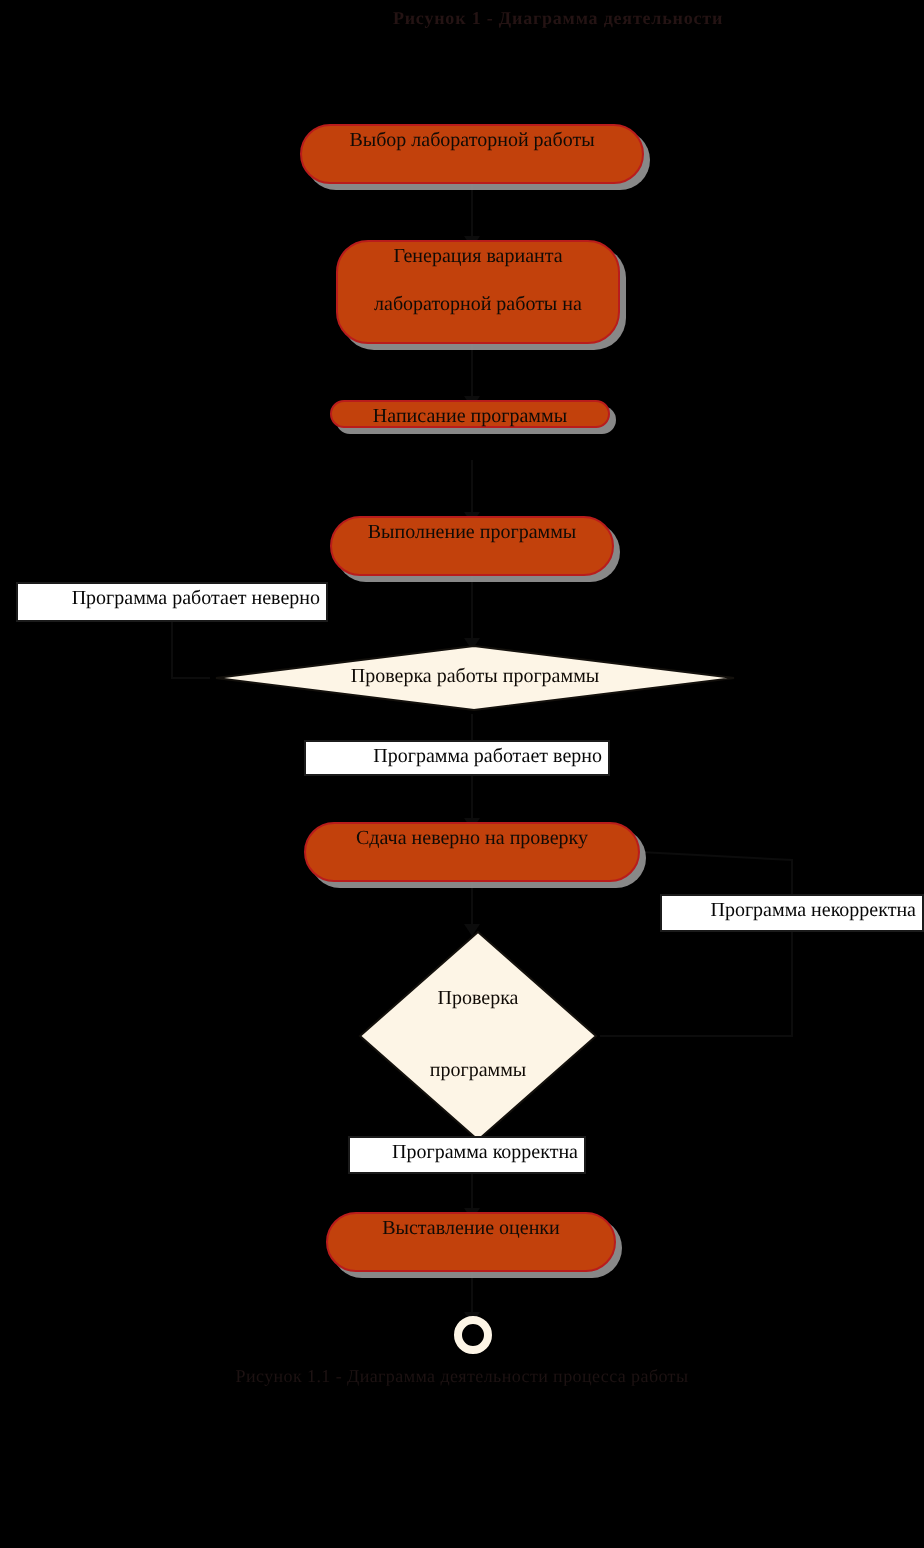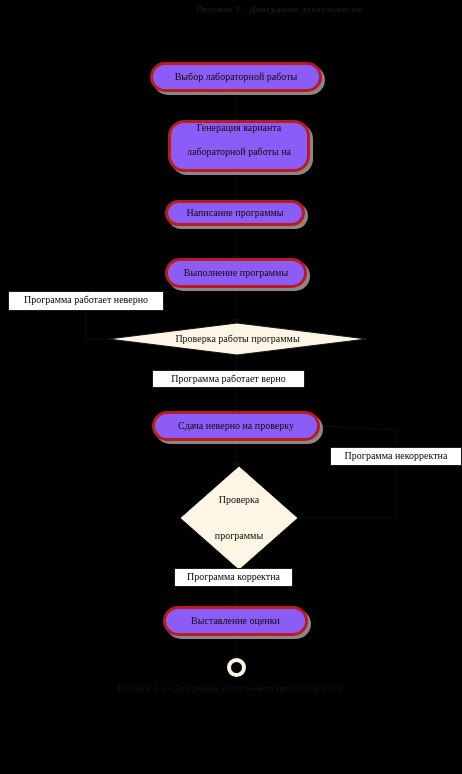"Выбор лабораторной работы" .node { align-items: center -> flex-start; background: #8b5cf6 -> #c2410c; border: 3px solid #b91c1c -> 1px solid #b91c1c }
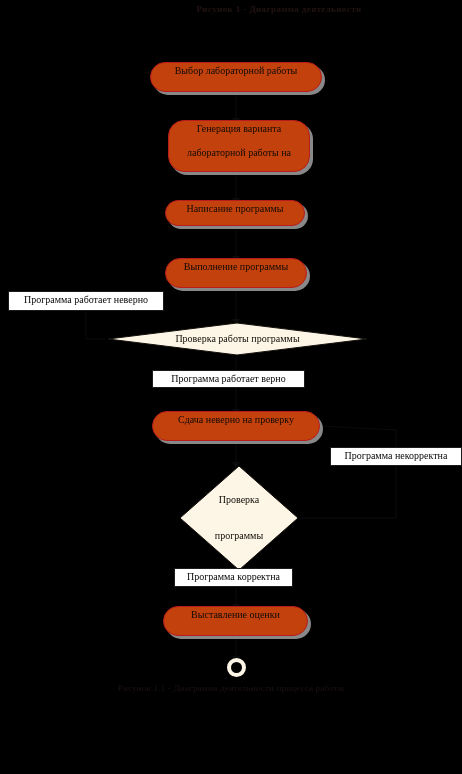"Написание программы" div.node { height: 26px -> 14px }
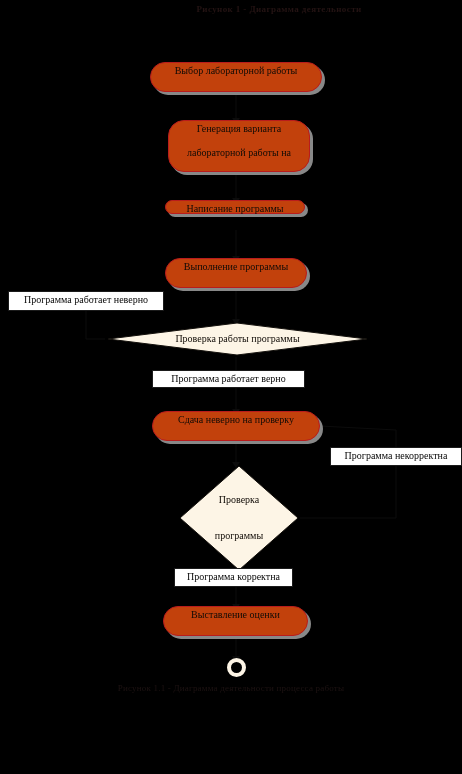"Программа работает неверно" .edge-label { text-align: center -> right }
